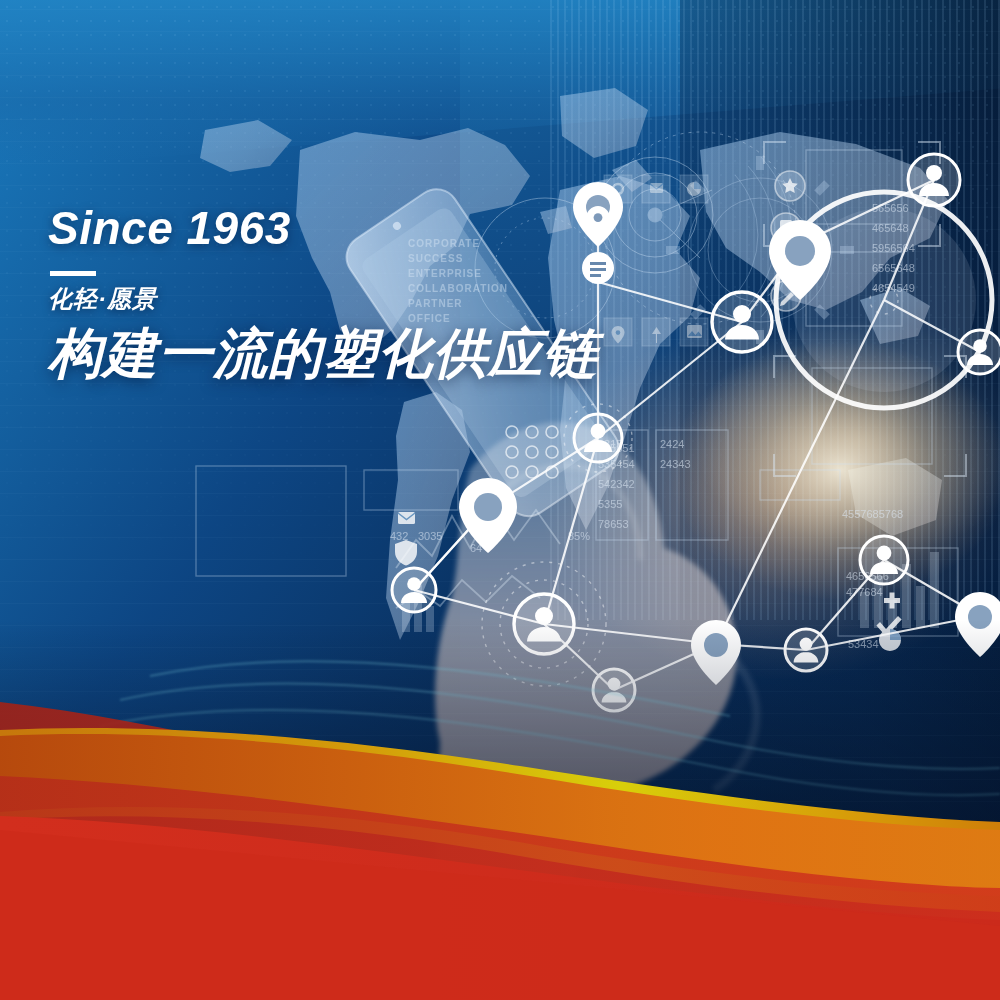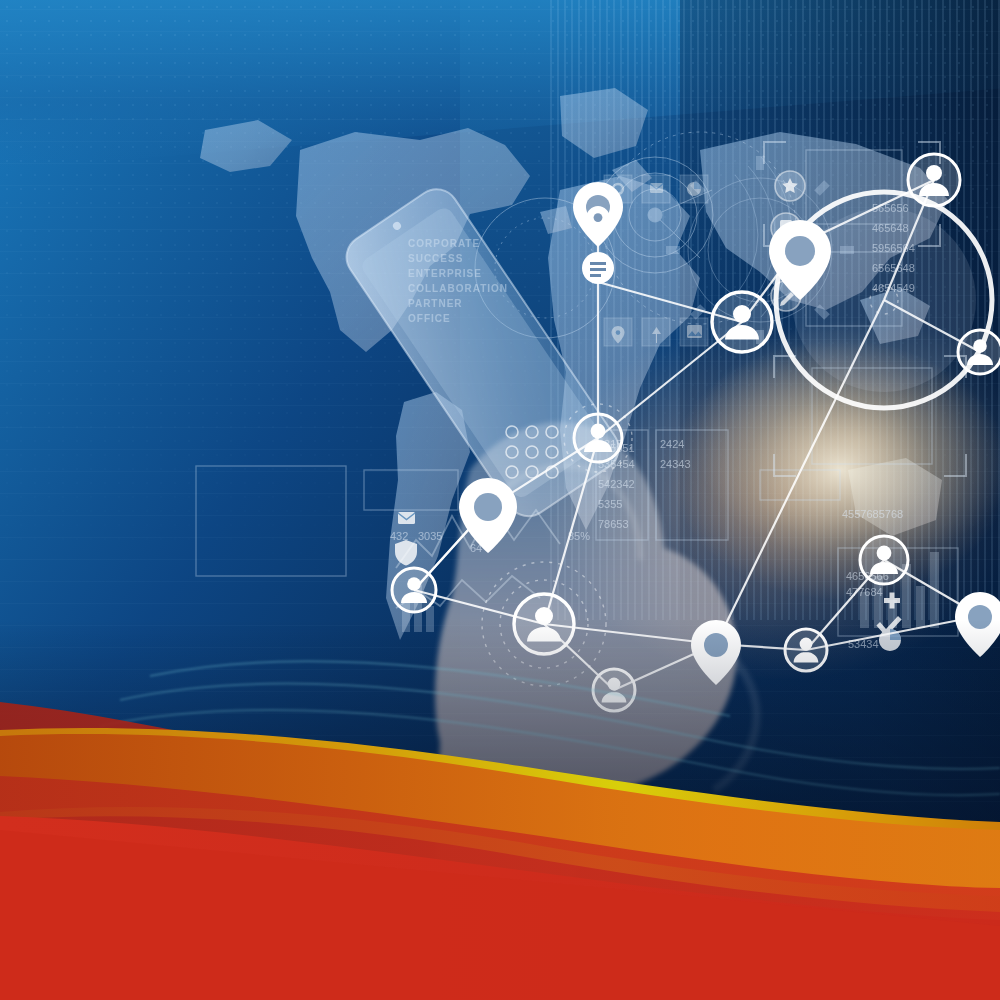"Since 1963" div.copy { html: none -> <div> <div>Since 1963</div> <div></div> <div>化轻·愿景</div> <div>构建一流的塑化供应链</div> </div> }
